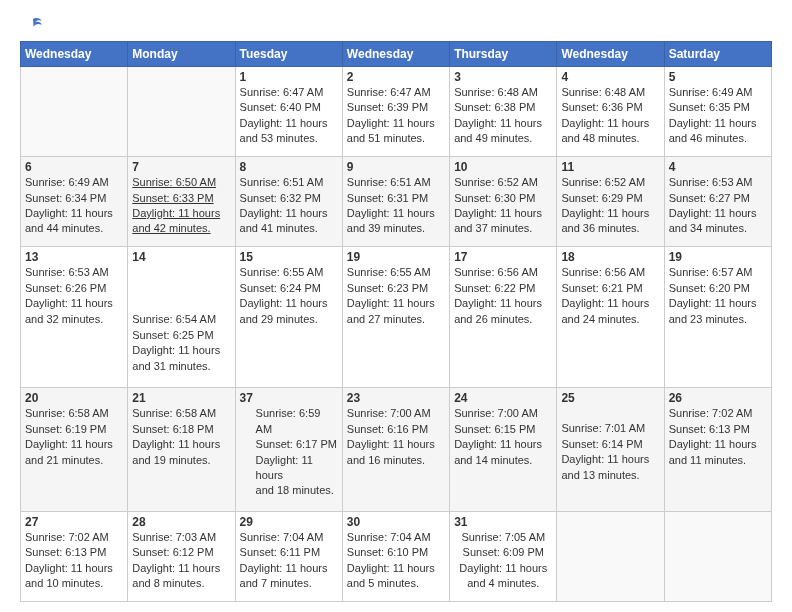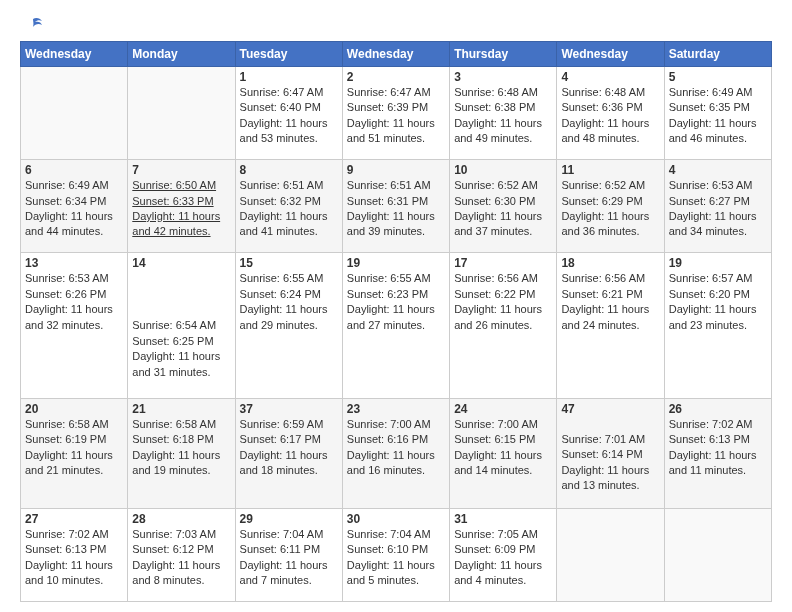"47" span.day-num { text: 47 -> 25 }
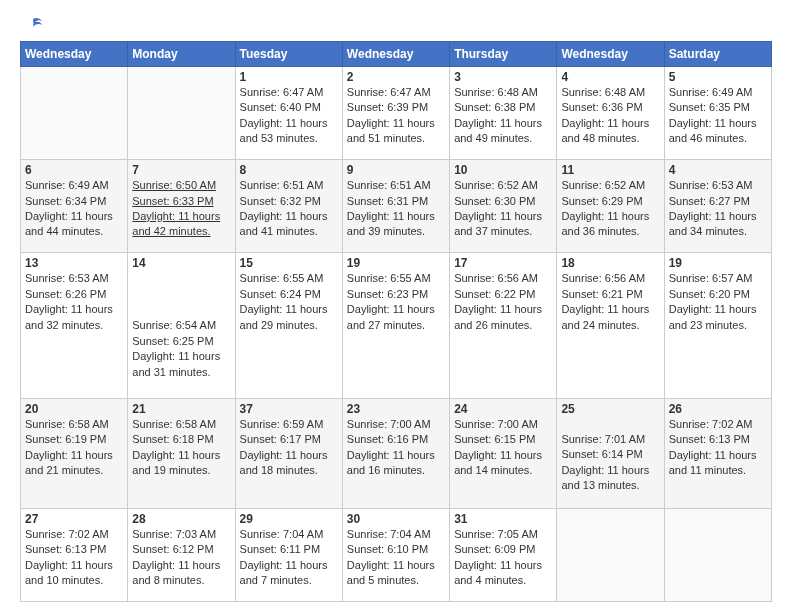"Sunrise: 6:59 AM" div.day-info { margin-left: none -> 16px }
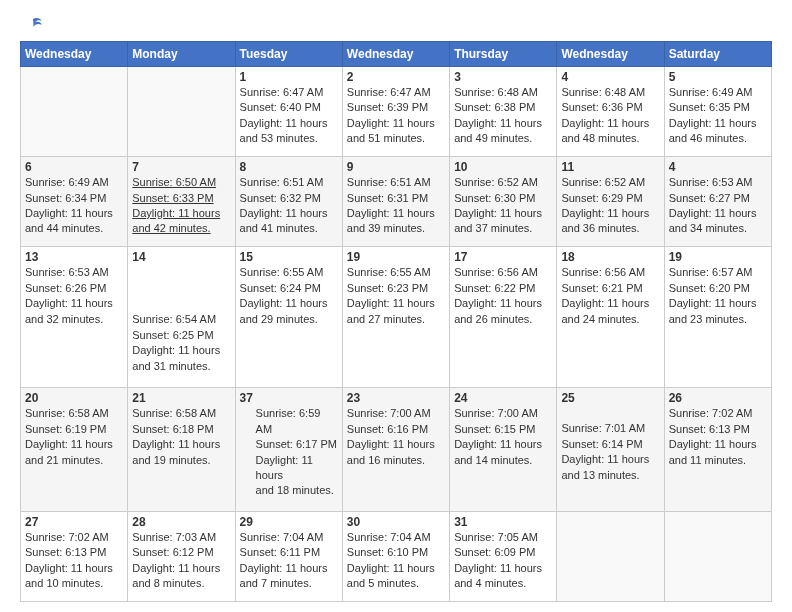"Sunrise: 7:05 AM" div.day-info { text-align: none -> center }
